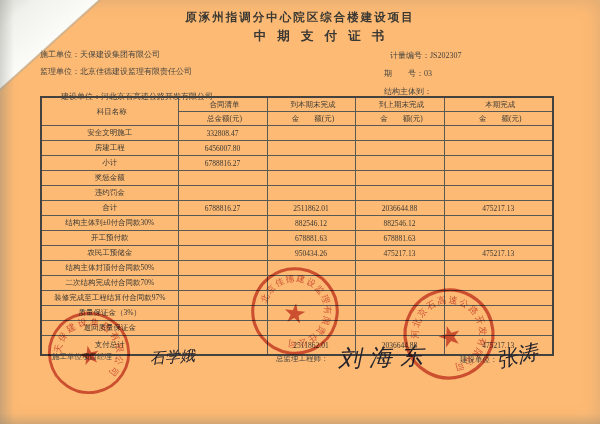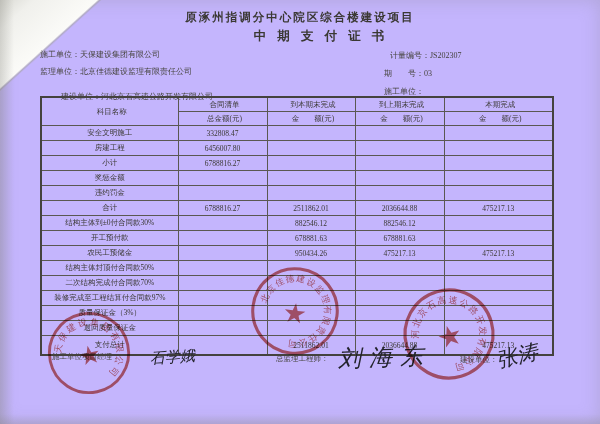"原涿州指调分中心院区综合楼建设项目" .page { background: #c4b5fd -> #fdba74 }
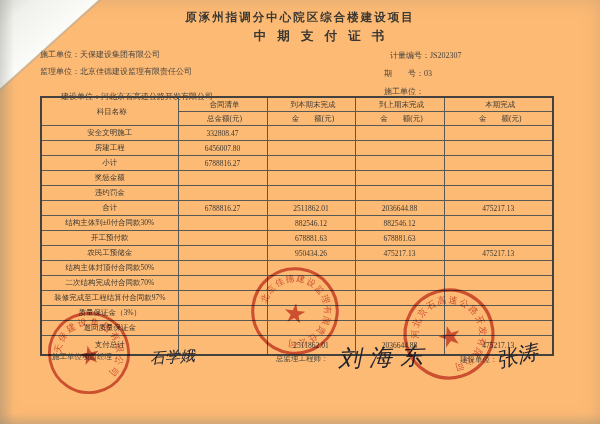"施工单位：" div.info { text: 施工单位 -> 结构主体到 }
